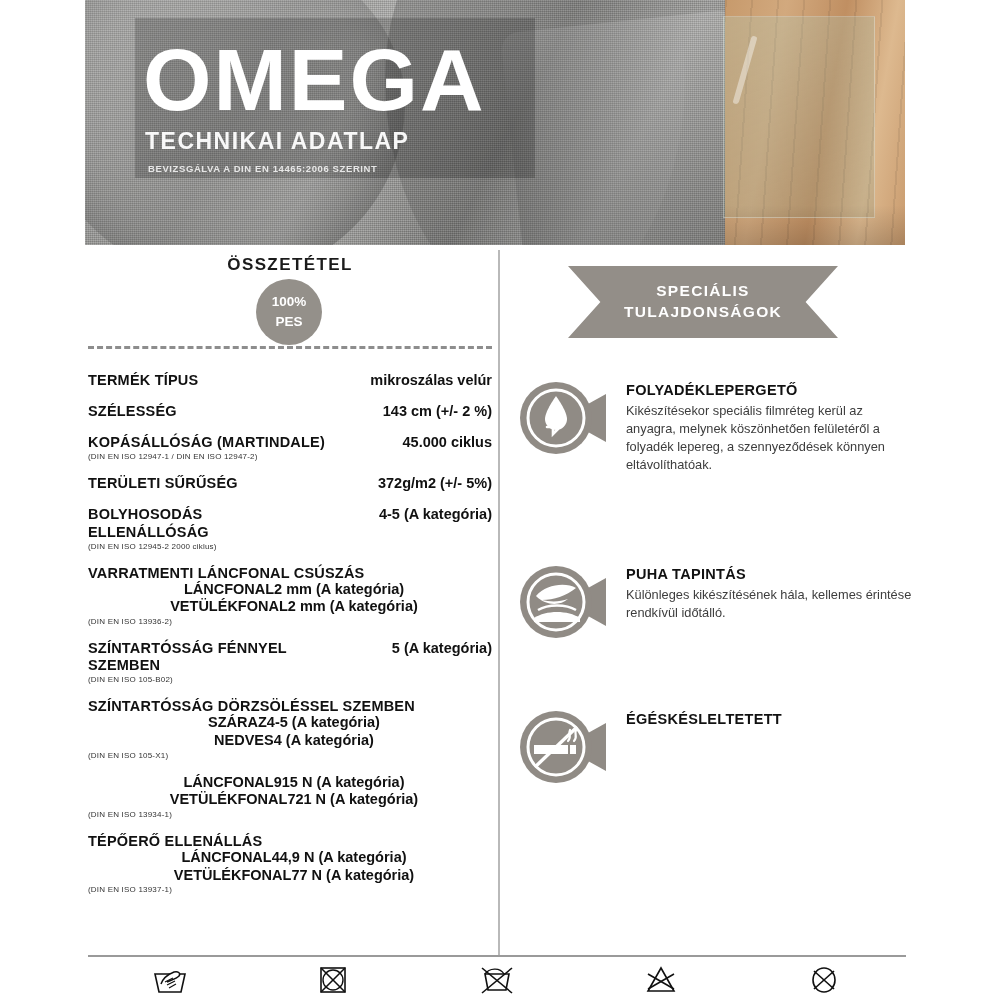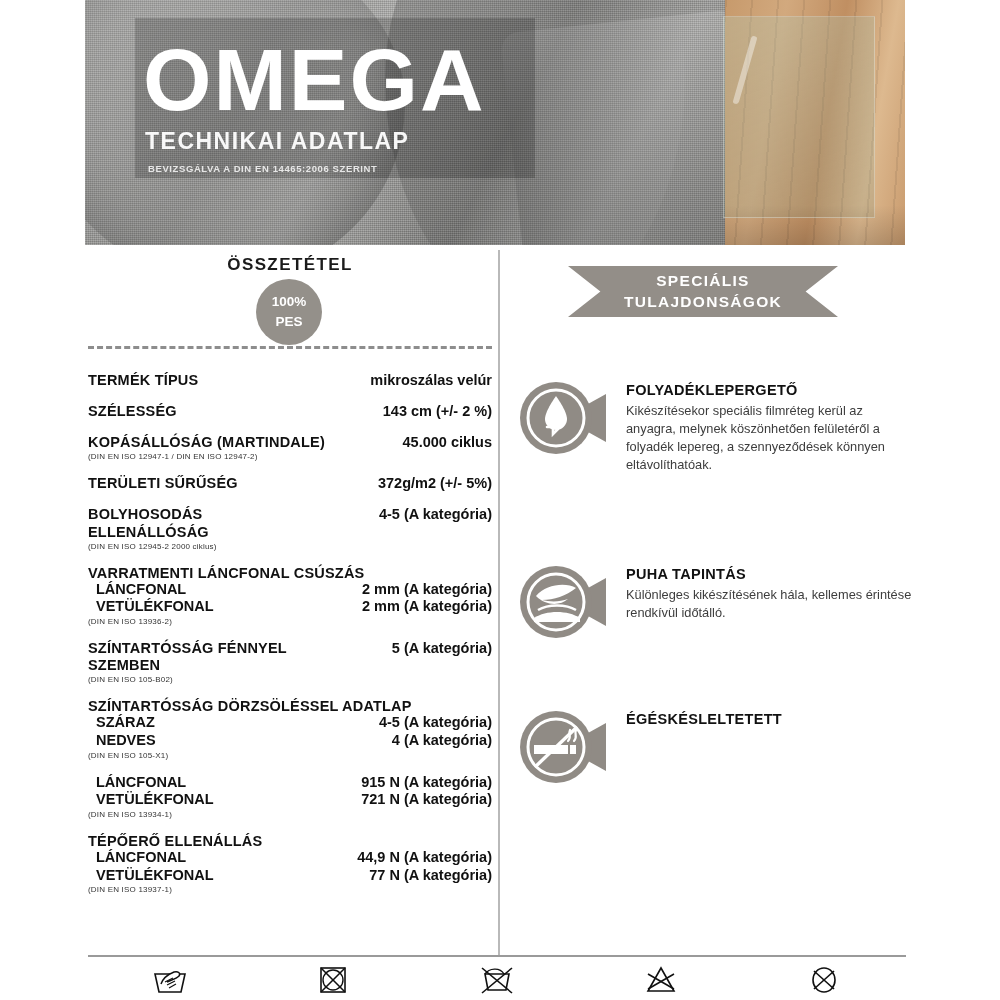"SPECIÁLIS" .ribbon { height: 51px -> 72px }
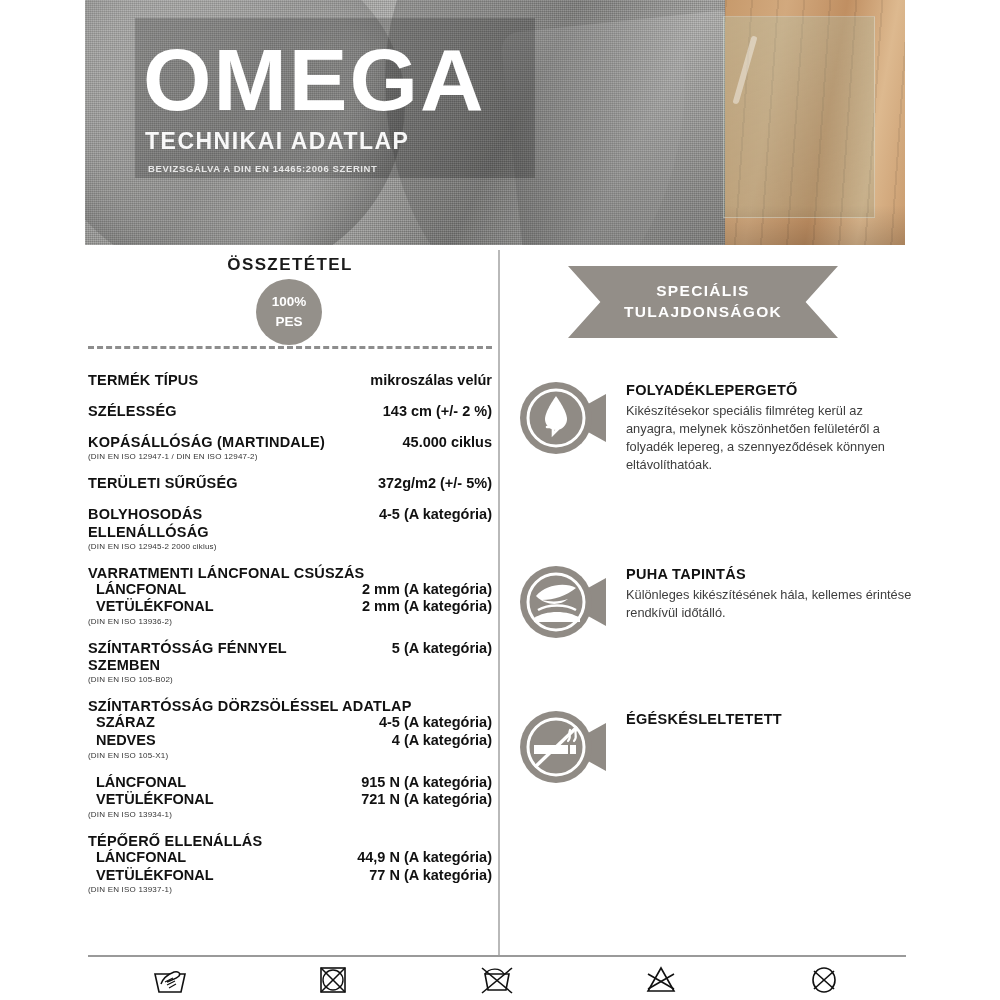"LÁNCFONAL" .sub-row { justify-content: space-between -> center }
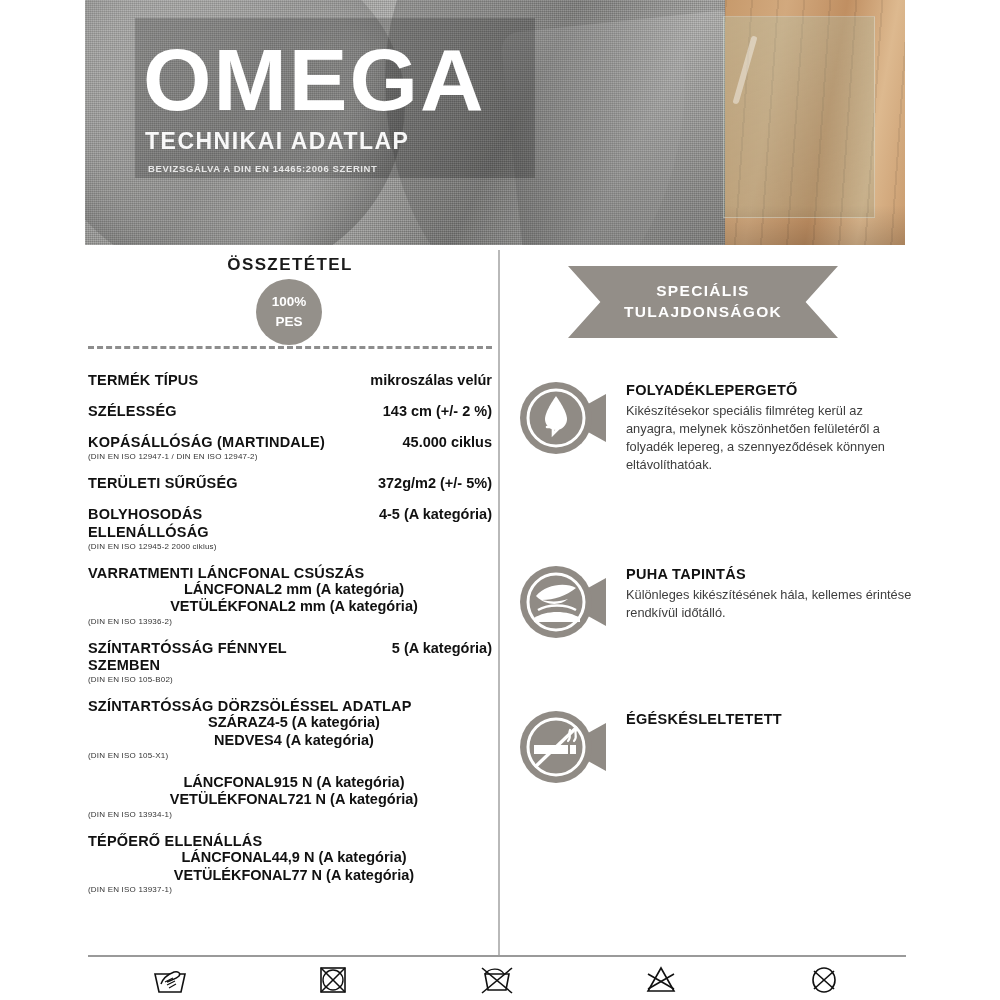"SZÍNTARTÓSSÁG DÖRZSÖLÉSSEL ADATLAP" div.spec-head { text: ADATLAP -> SZEMBEN }
